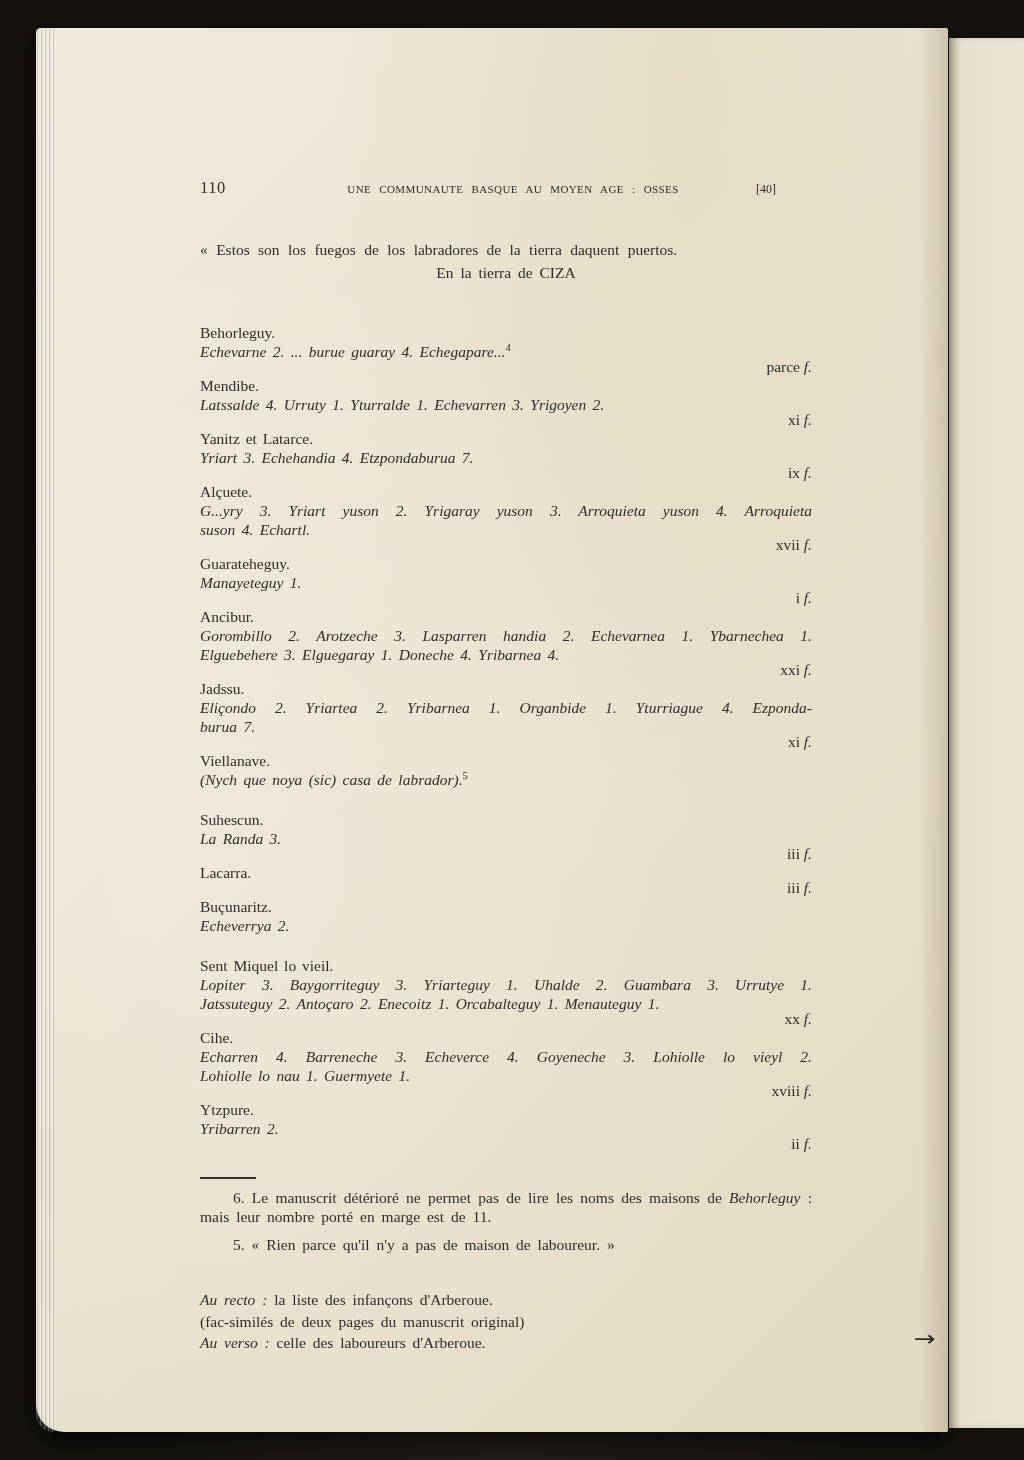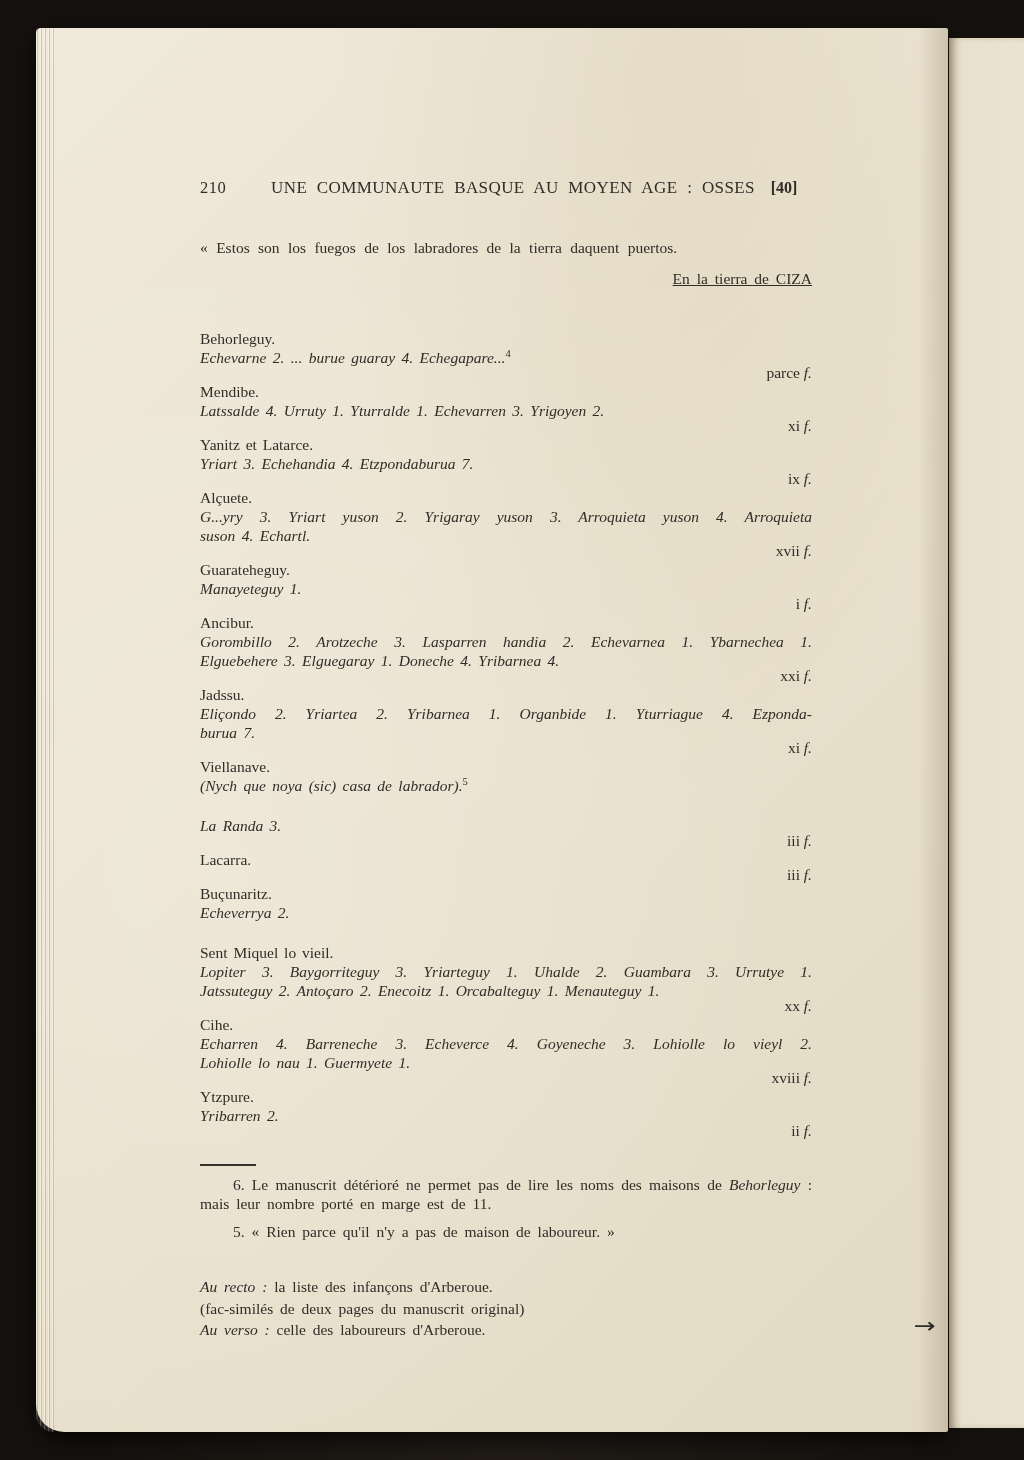"210" span.pageno { text: 210 -> 110 }
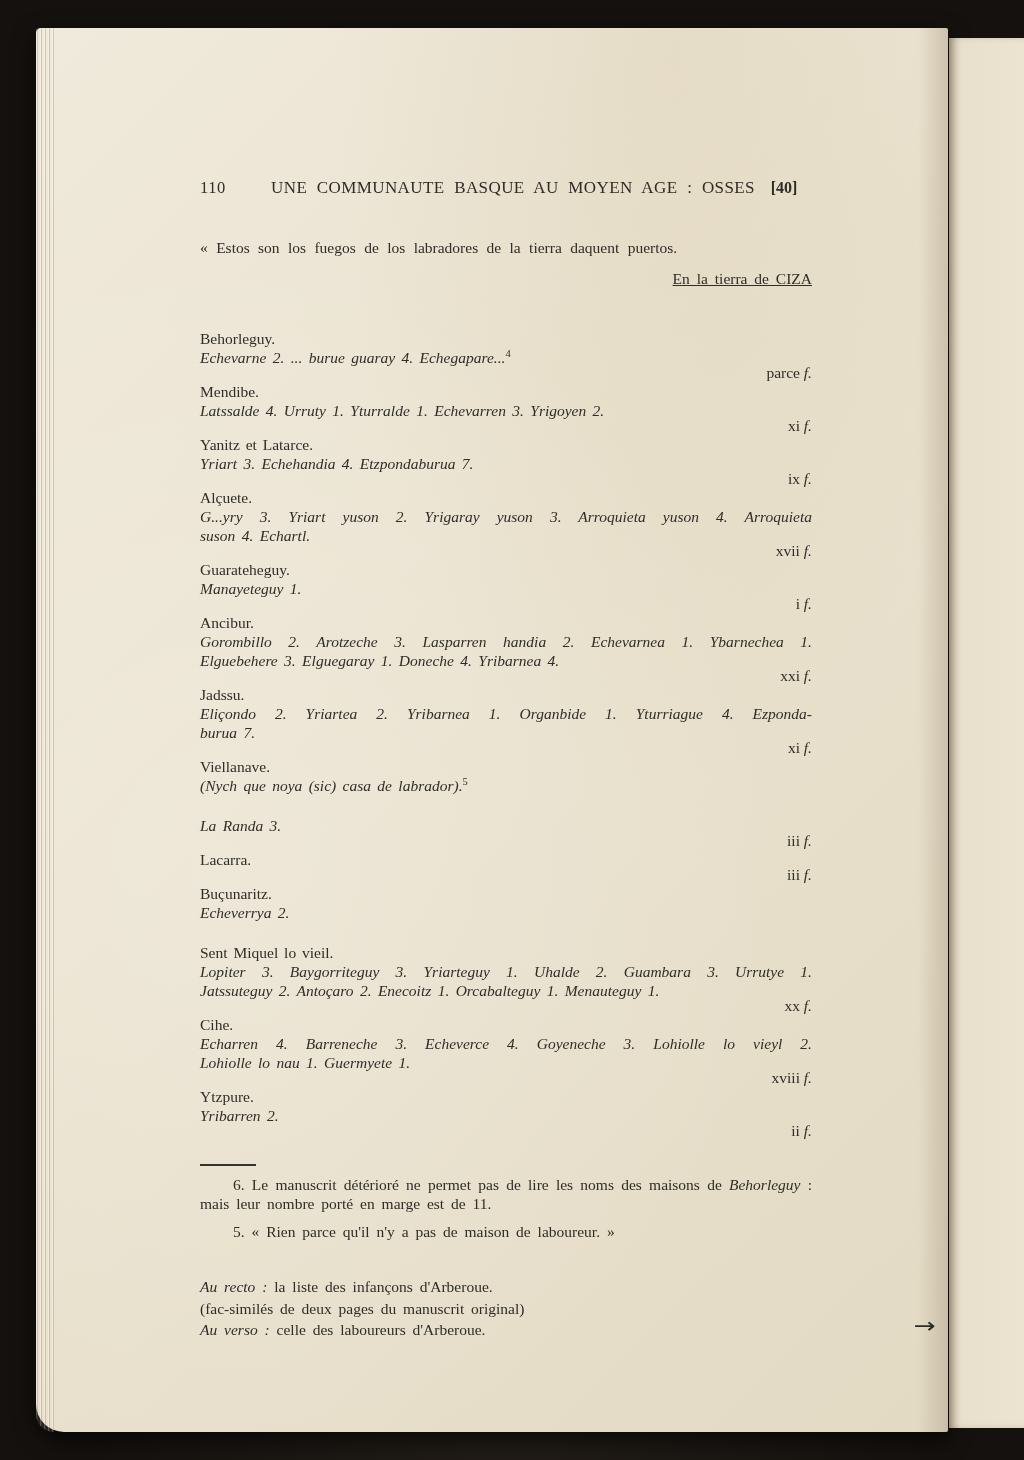"UNE COMMUNAUTE BASQUE AU MOYEN" .htitle { font-size: 17px -> 11px }
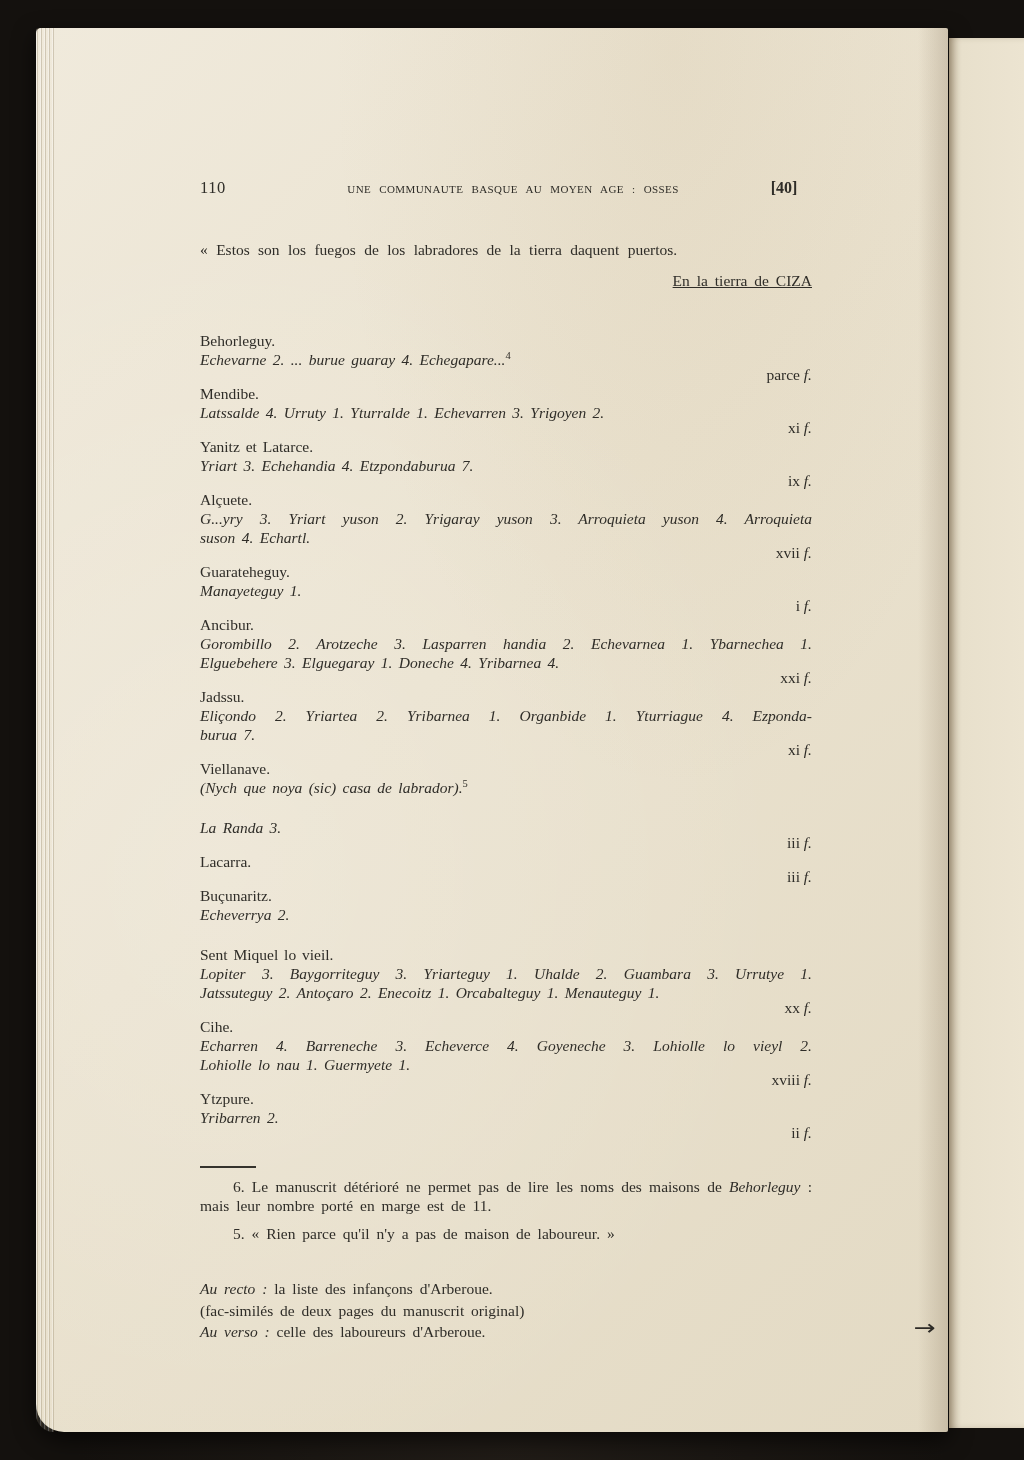"[40]" .href { font-size: 16px -> 12px; font-weight: bold -> none; text-align: center -> left }
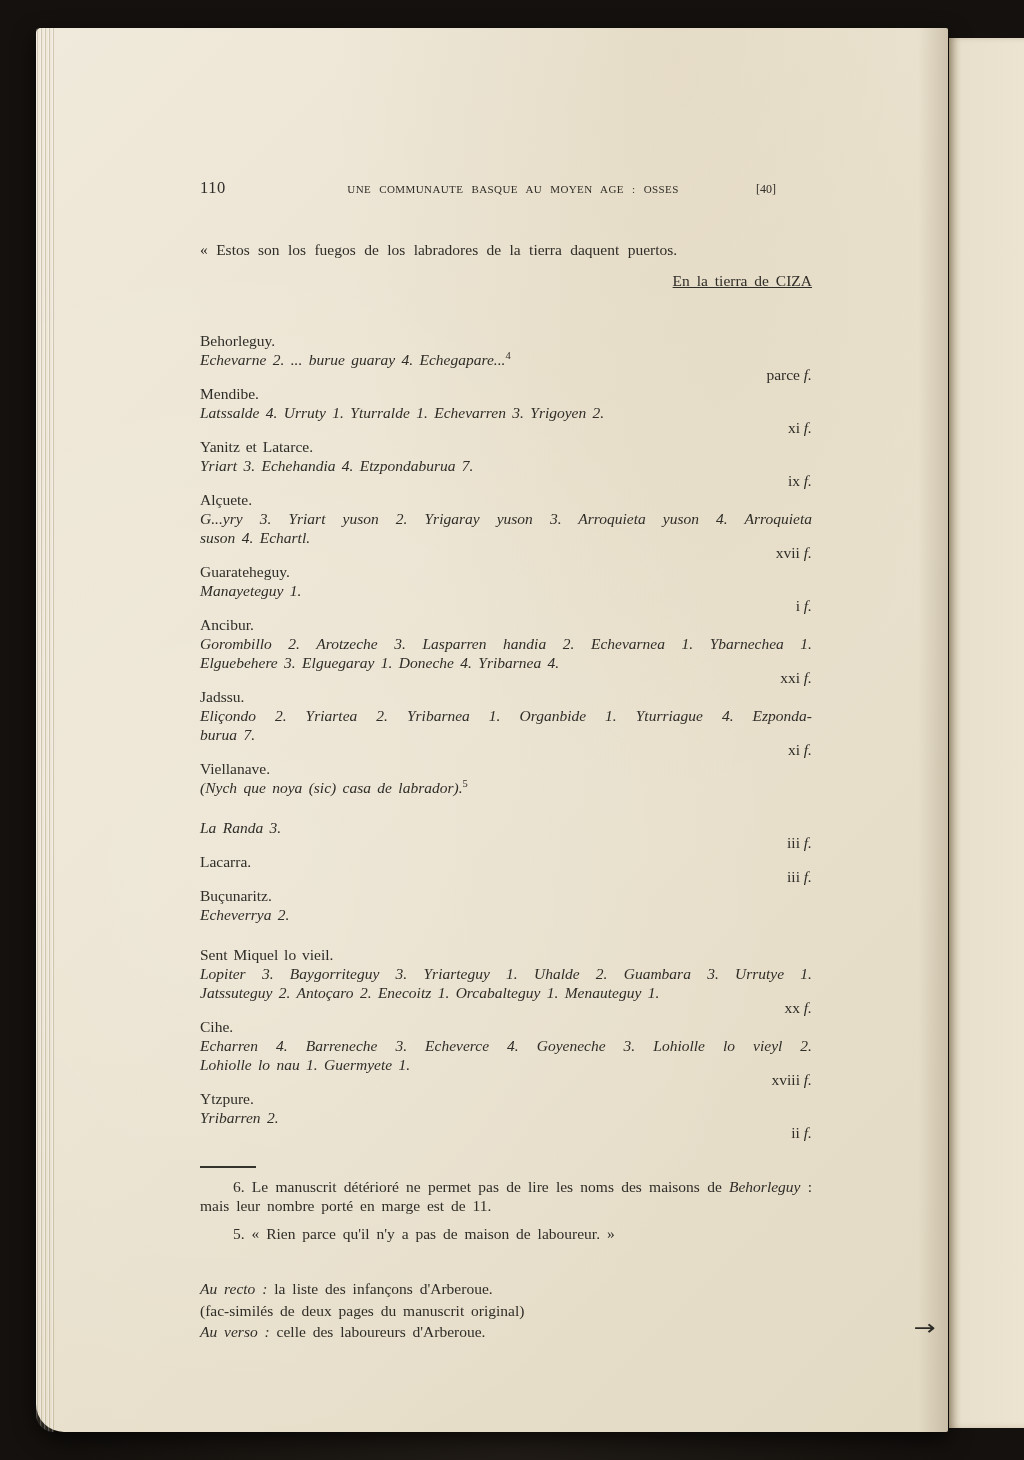"En la tierra de CIZA" .region { margin-top: 12px -> 4px; text-align: right -> center; text-decoration: underline -> none }
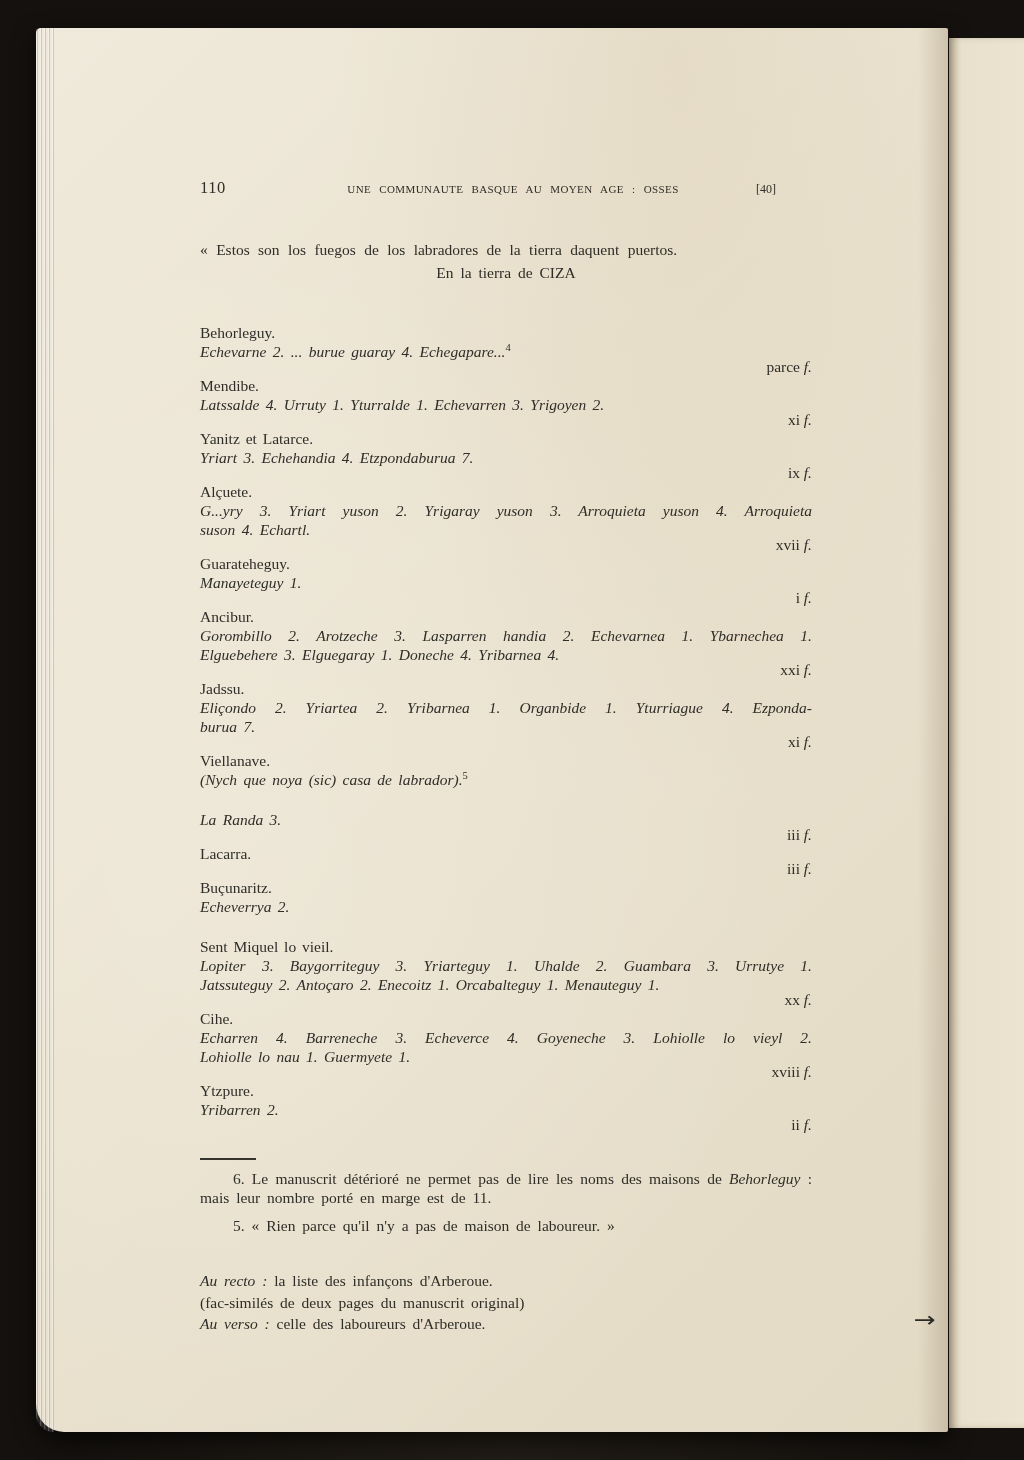"Suhescun." div.place { html: none -> <div>Suhescun.</div> }
